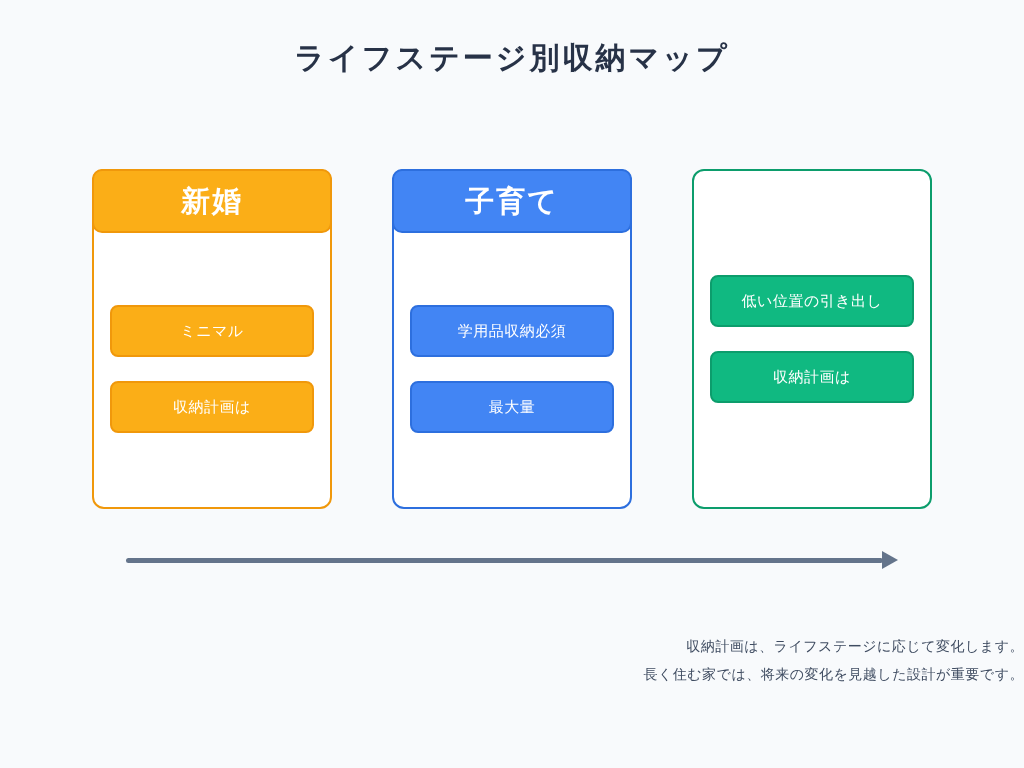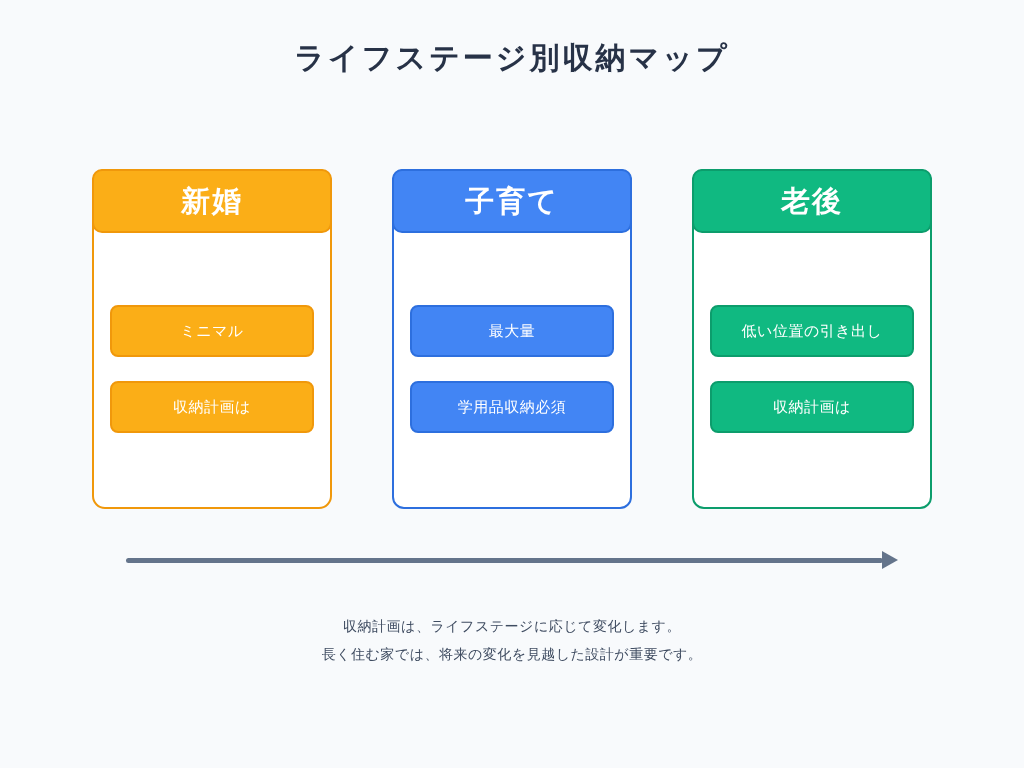"新婚" [data-accent="orange"] { border-radius: 13px -> none }
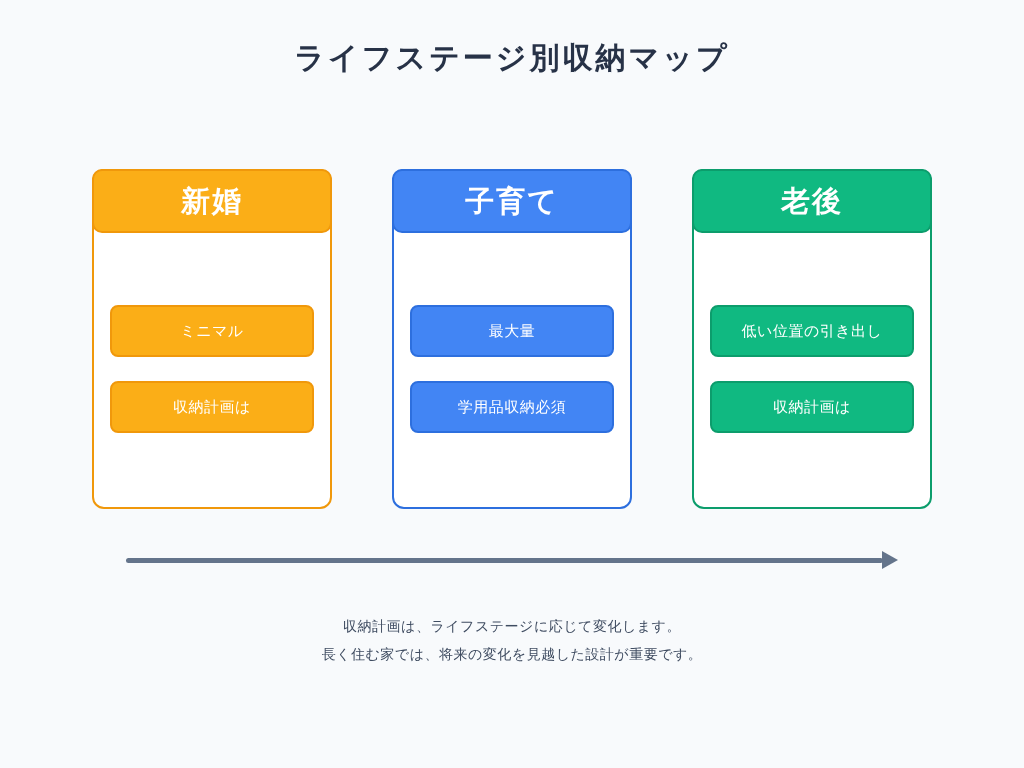"老後" header.column-header { html: <header>老後</header> -> none }
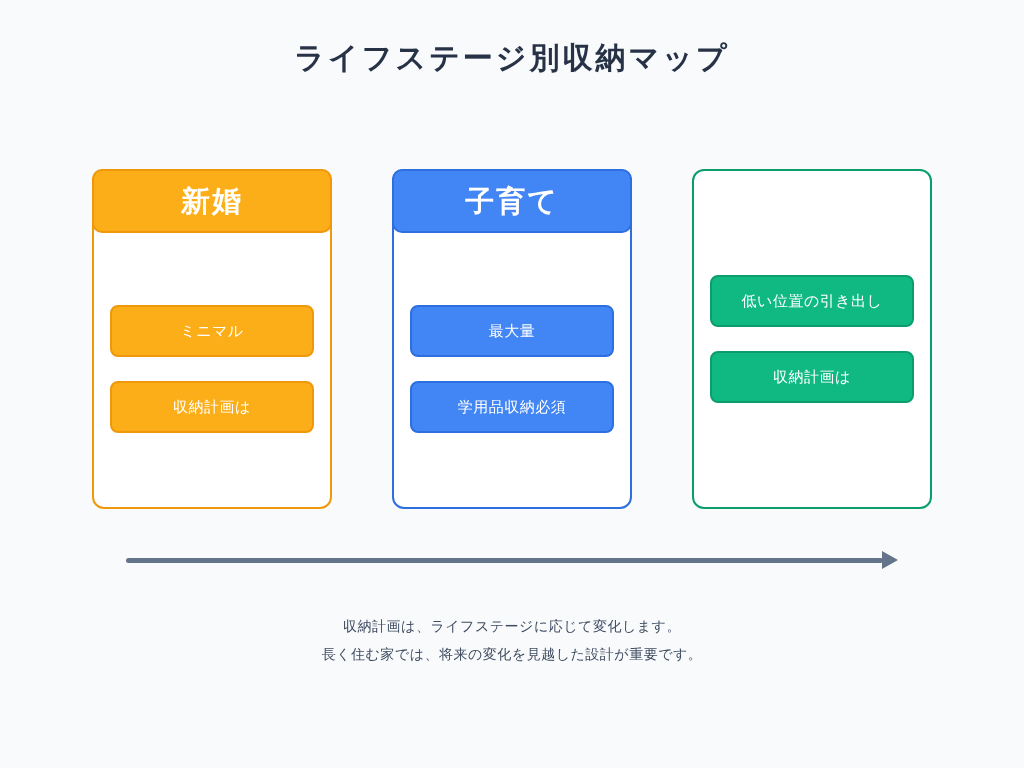"最大量" div.item { order: before "学用品収納必須" -> after "学用品収納必須" }
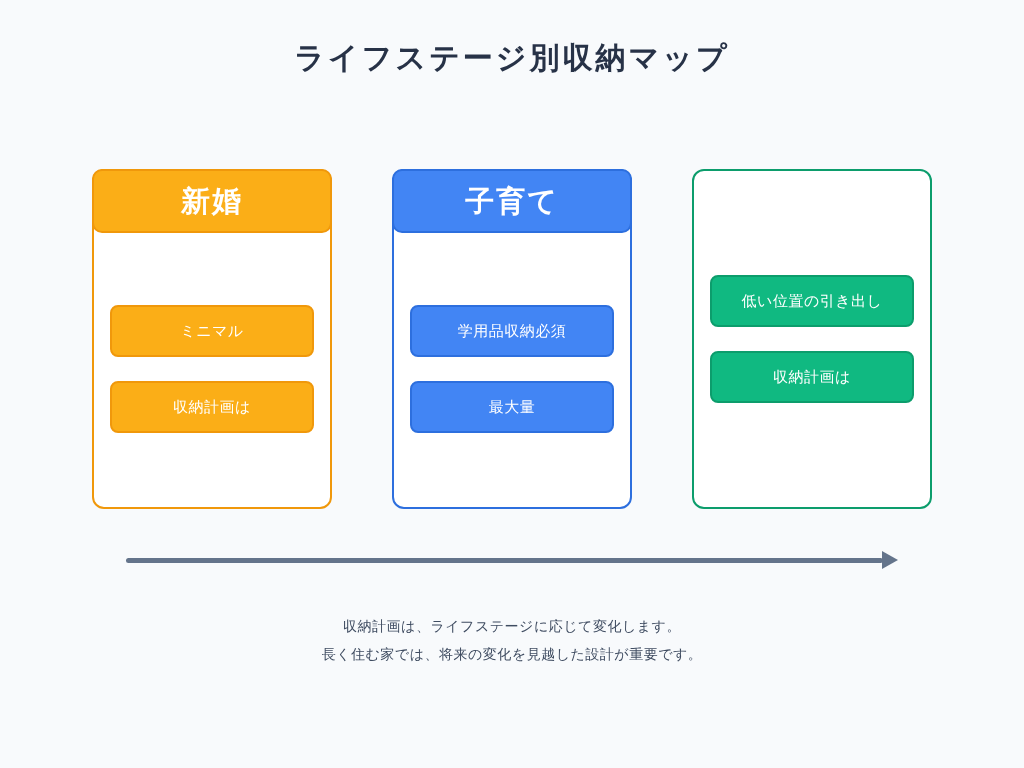"収納計画は、ライフステージに応じて変化します。" .footer { margin-top: 48px -> 68px; text-align: center -> right }
